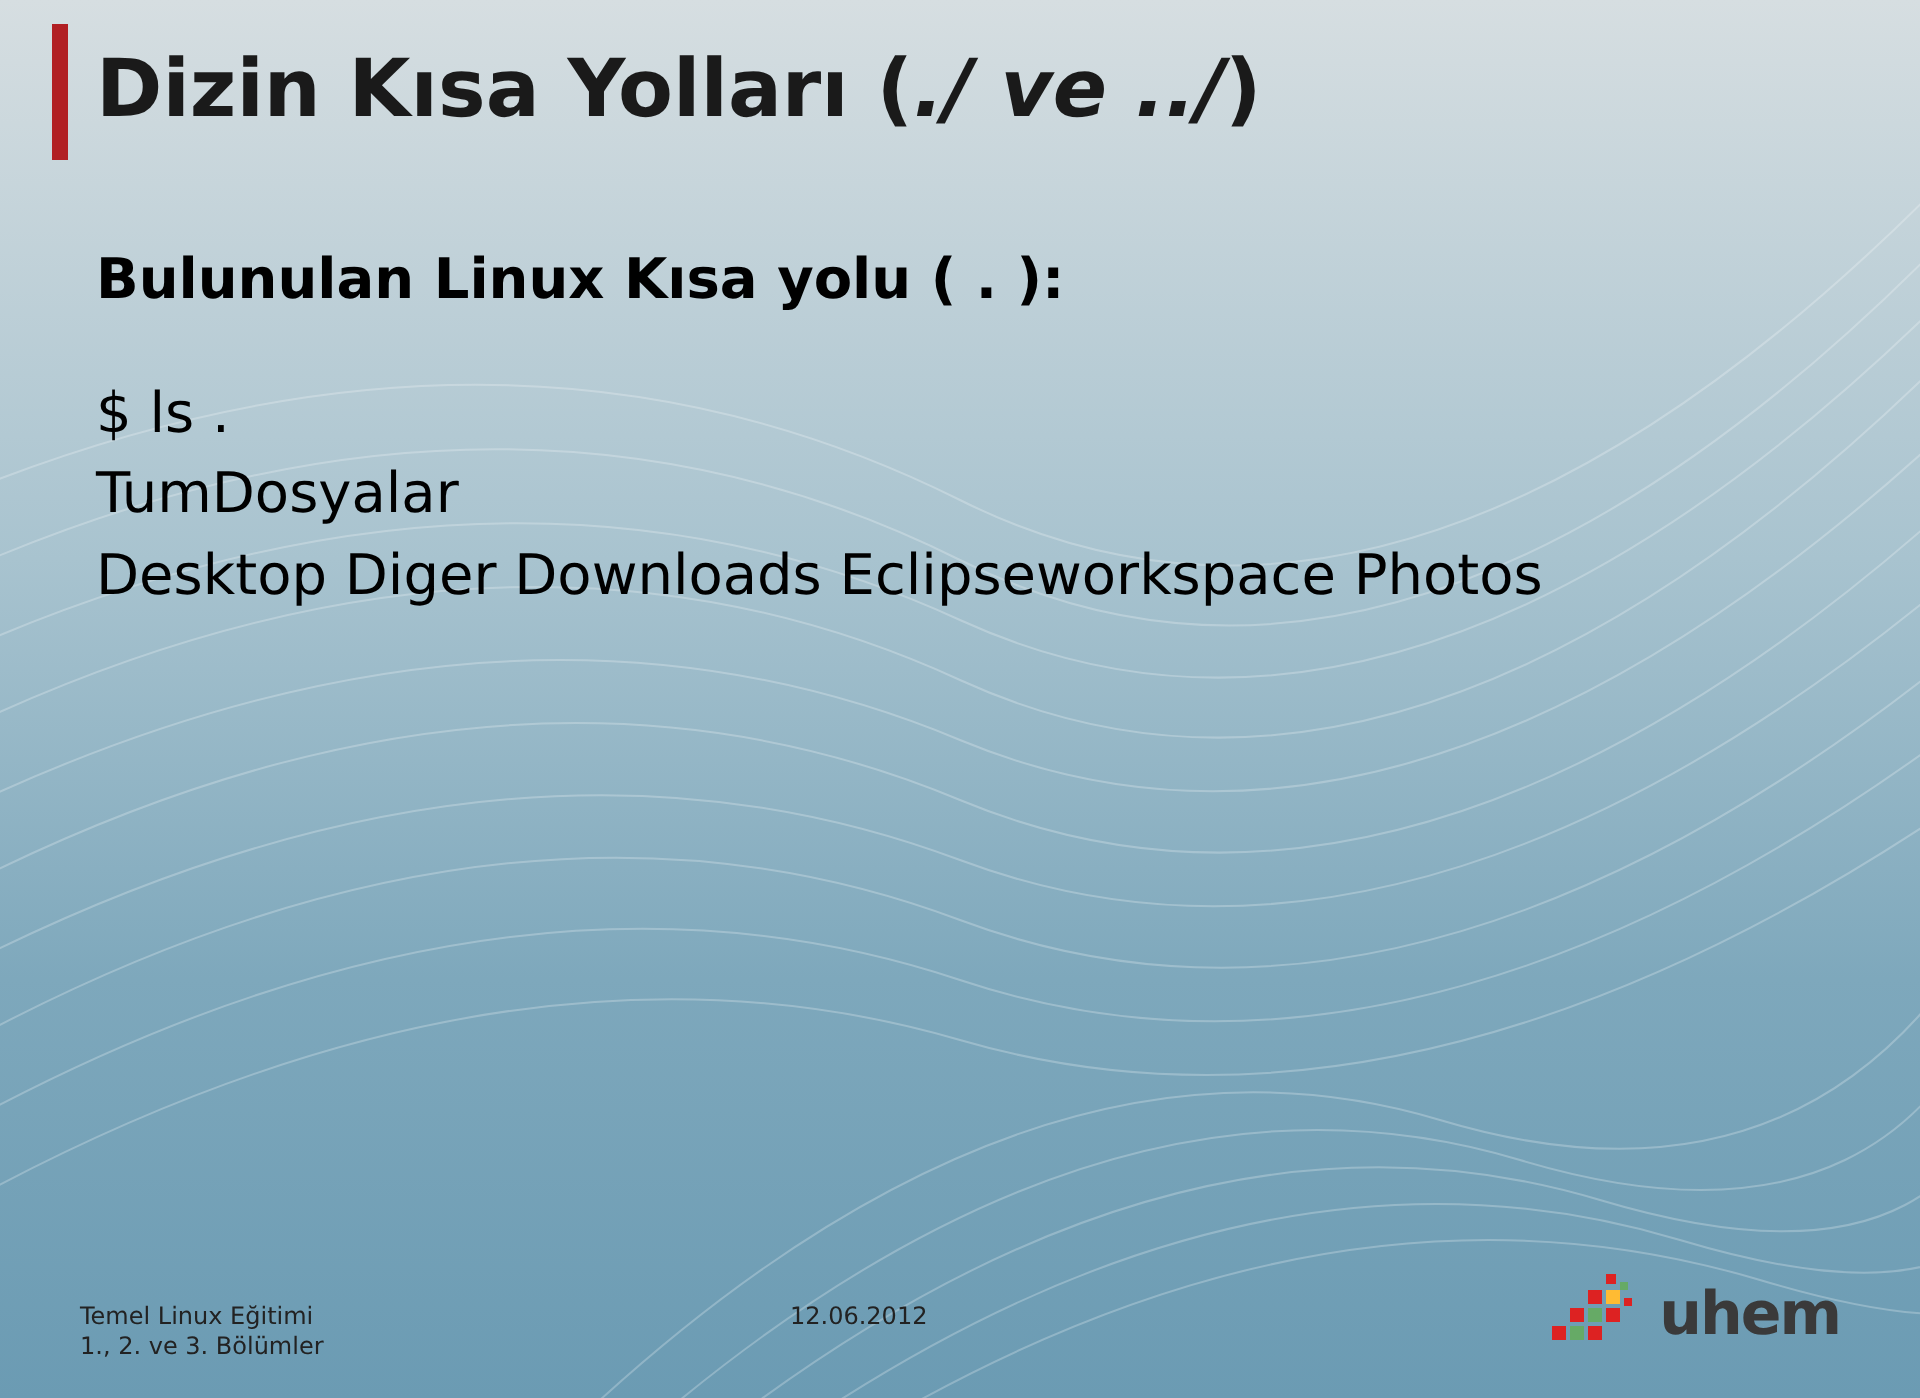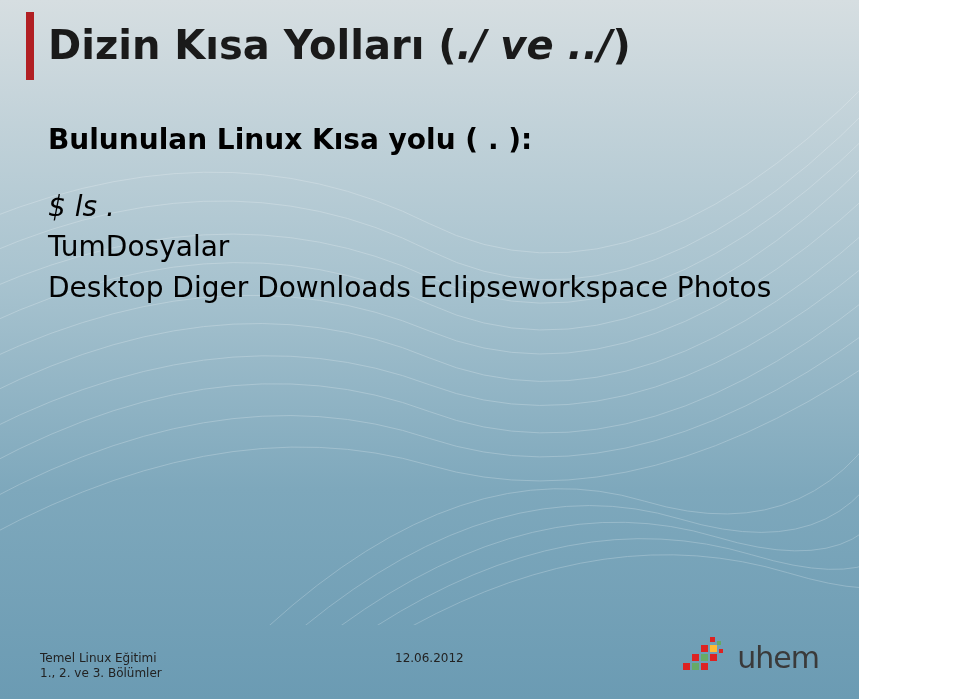"Dizin Kısa Yolları (./ ve" .slide { width: 859px -> 960px }
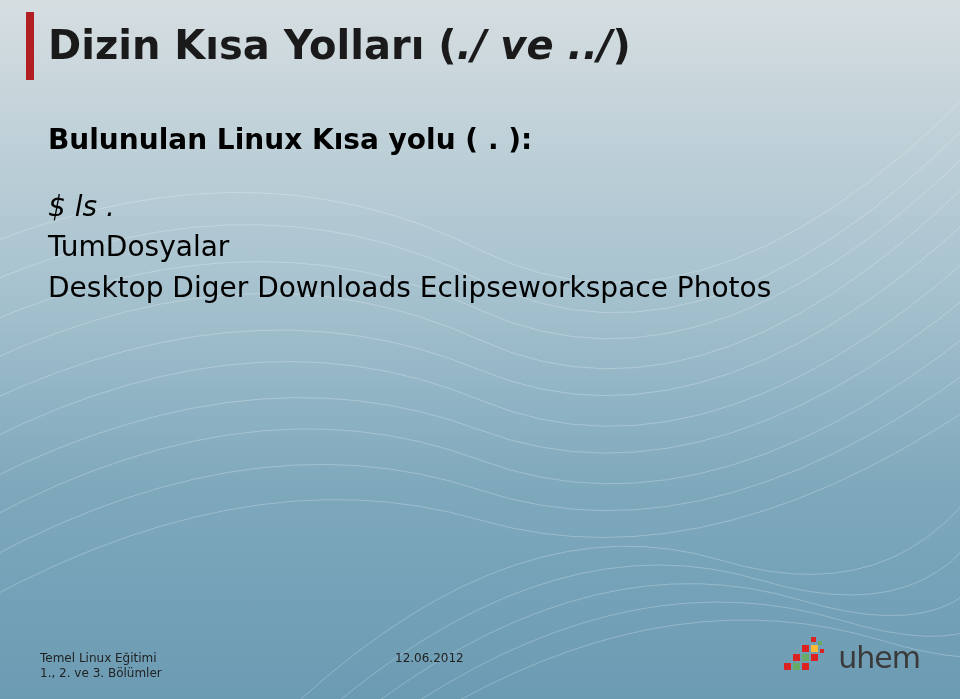"$ ls ." .cmd { font-style: italic -> none }
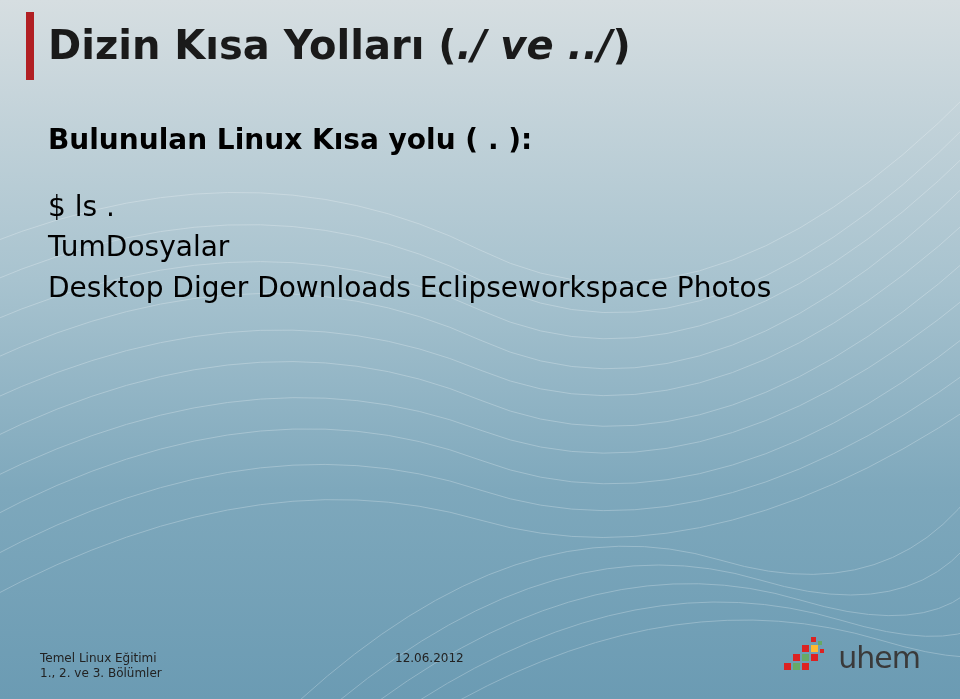"uhem" .logo-text { font-weight: normal -> bold }
